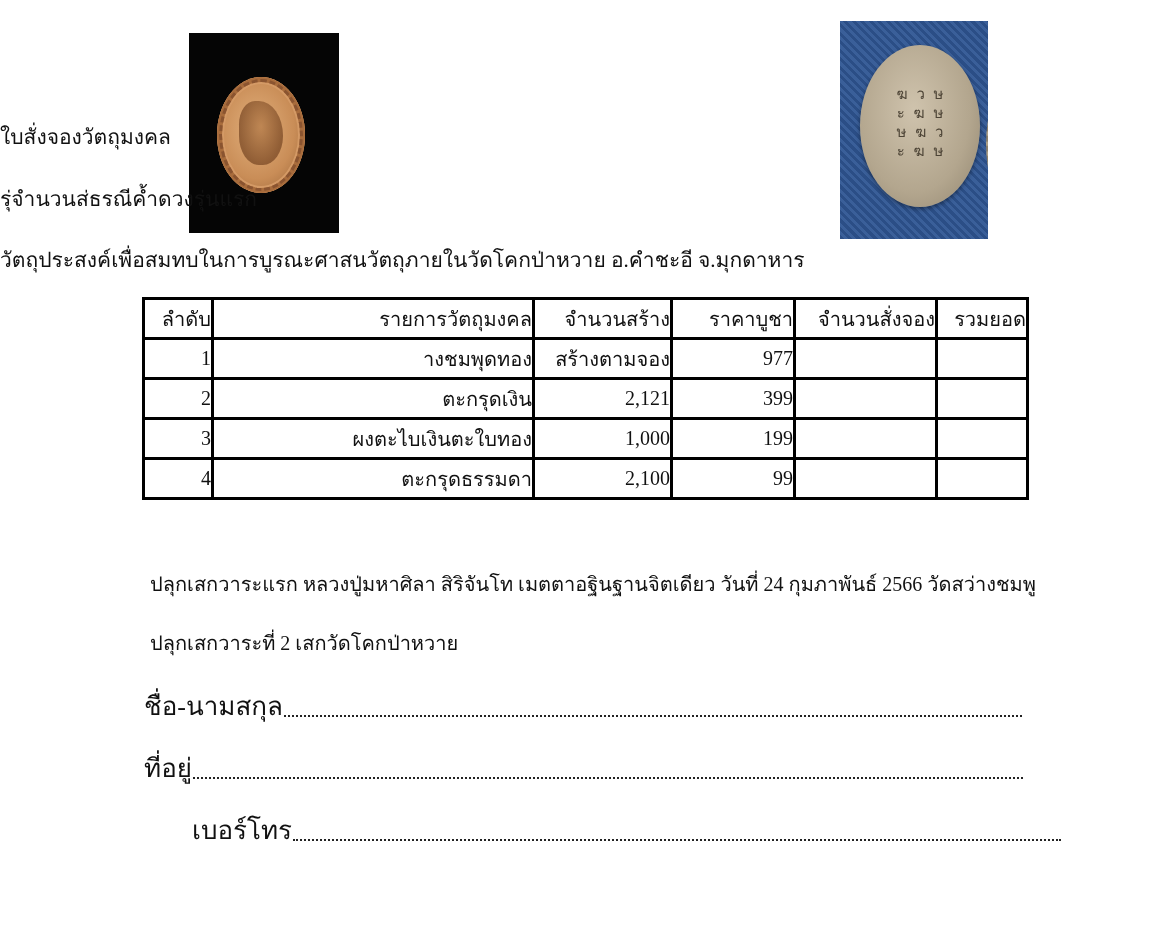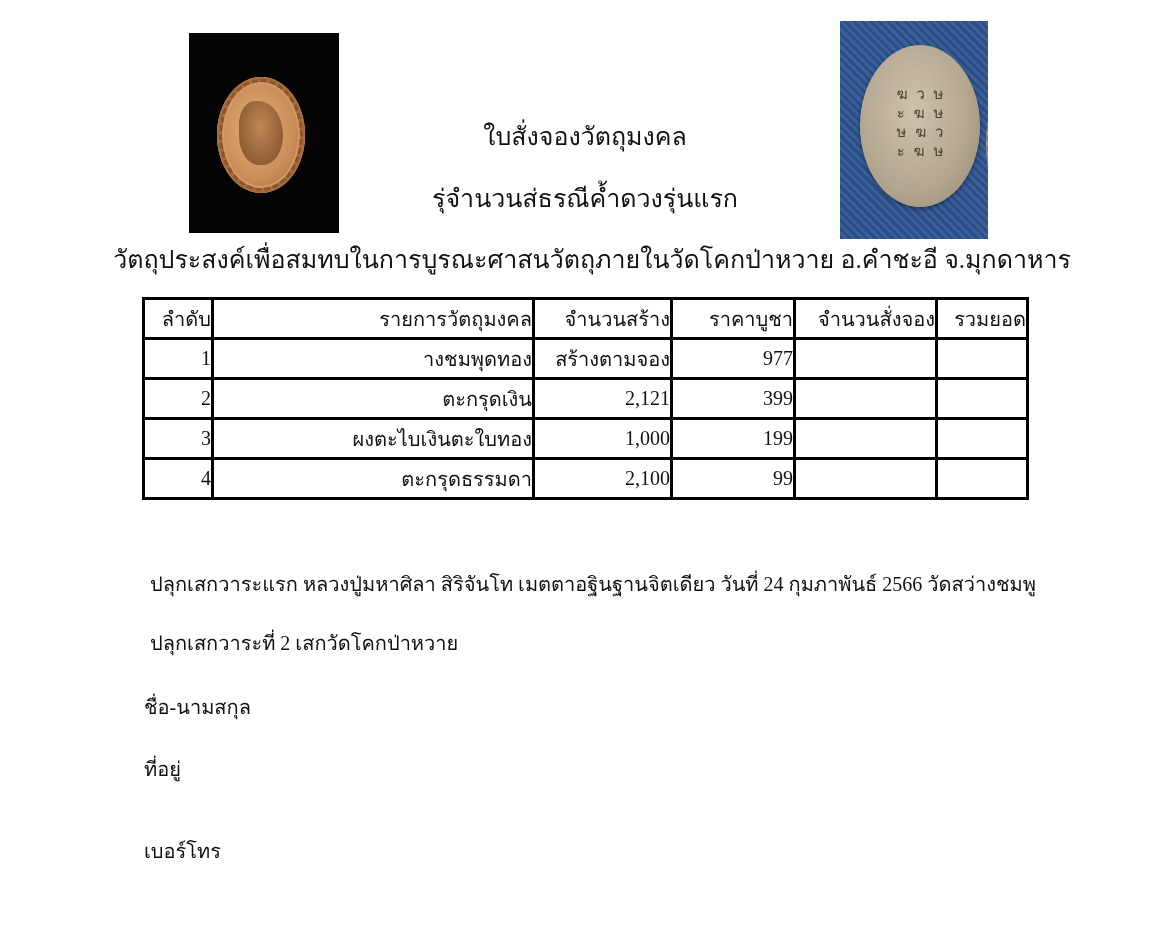"ใบสั่งจองวัตถุมงคล" .title { font-size: 25px -> 21px; text-align: center -> none }
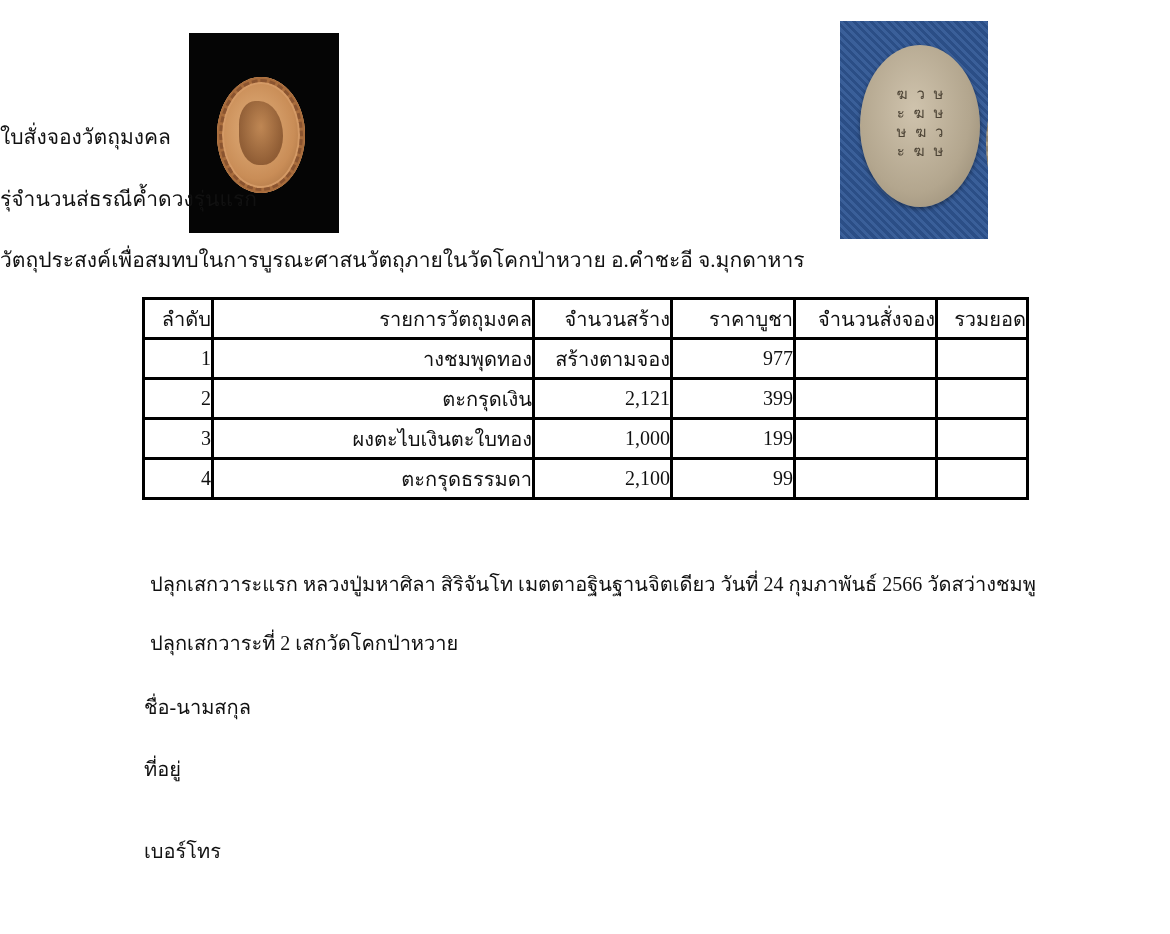"ชื่อ-นามสกุล" .field { align-items: flex-start -> flex-end; flex-direction: column -> none; font-size: 20px -> 26px }
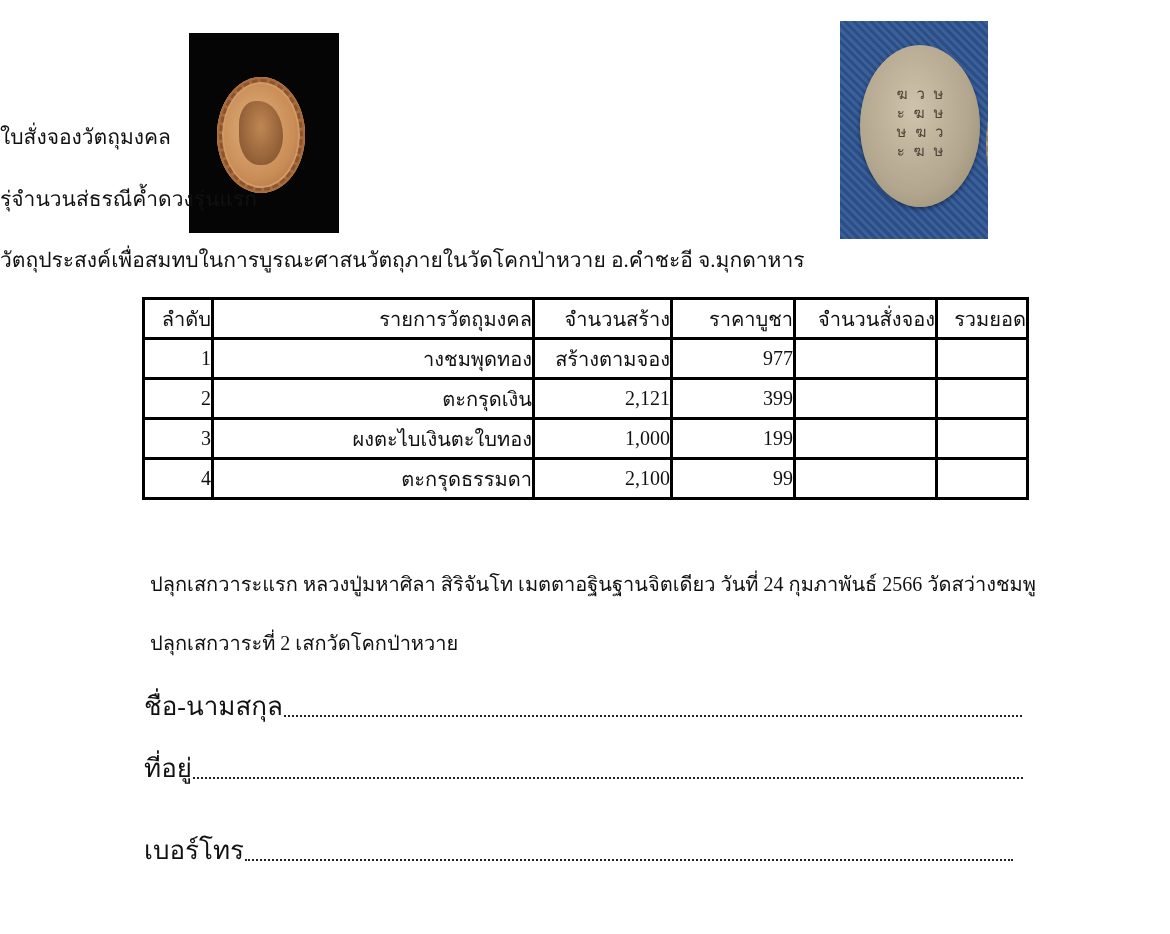"เบอร์โทร" .f3 { margin-left: none -> 48px; top: 838px -> 818px }
